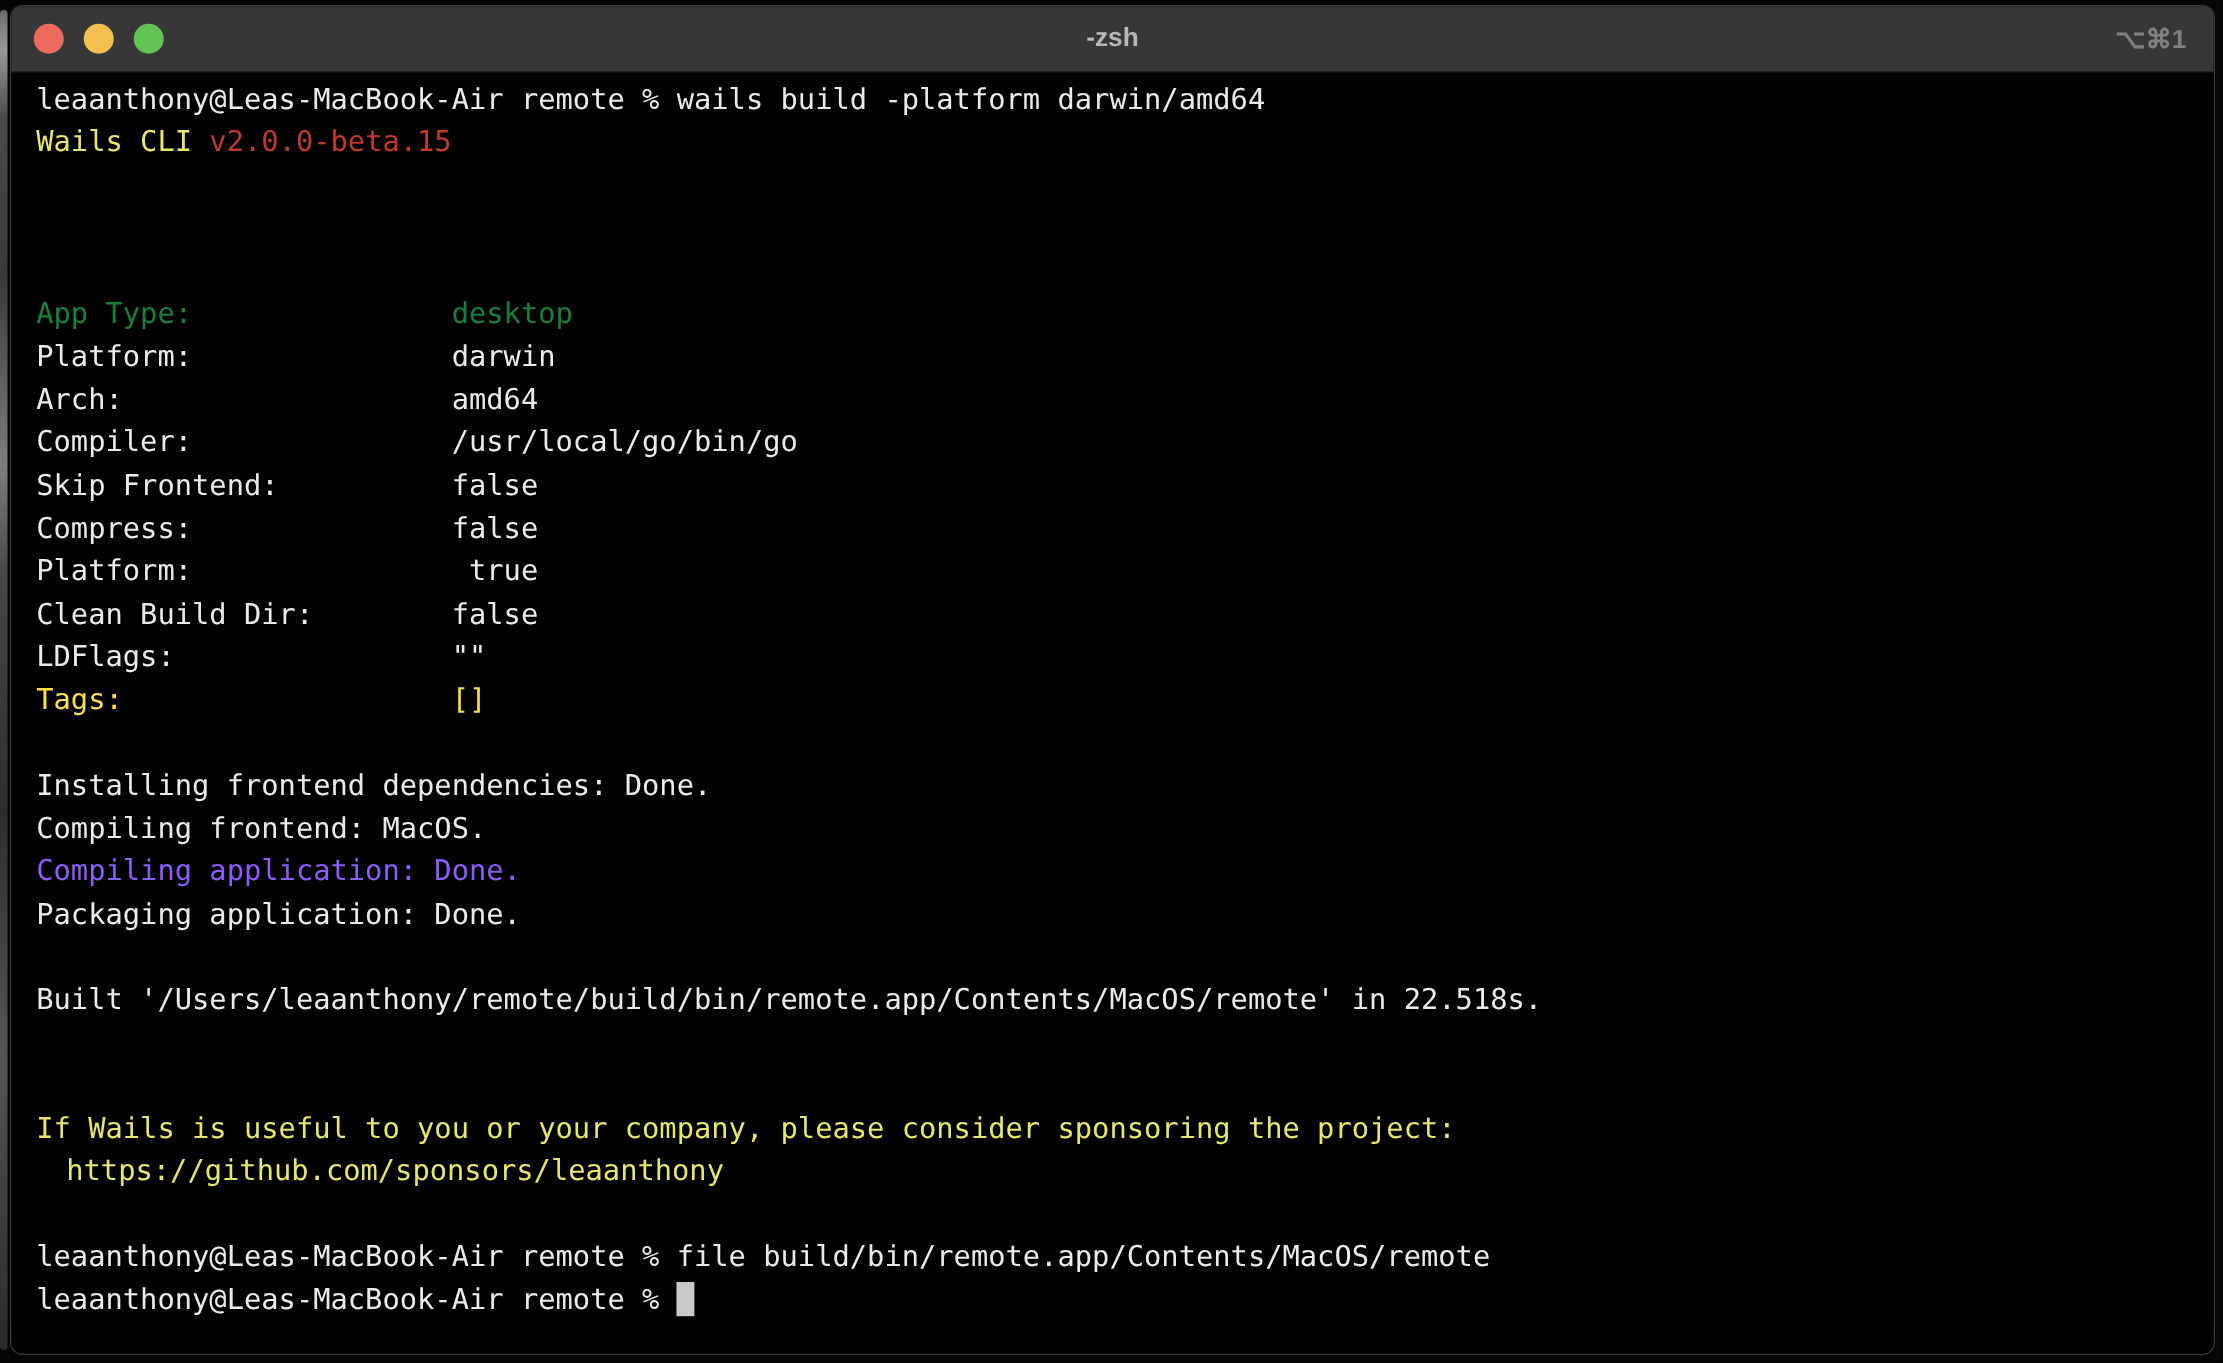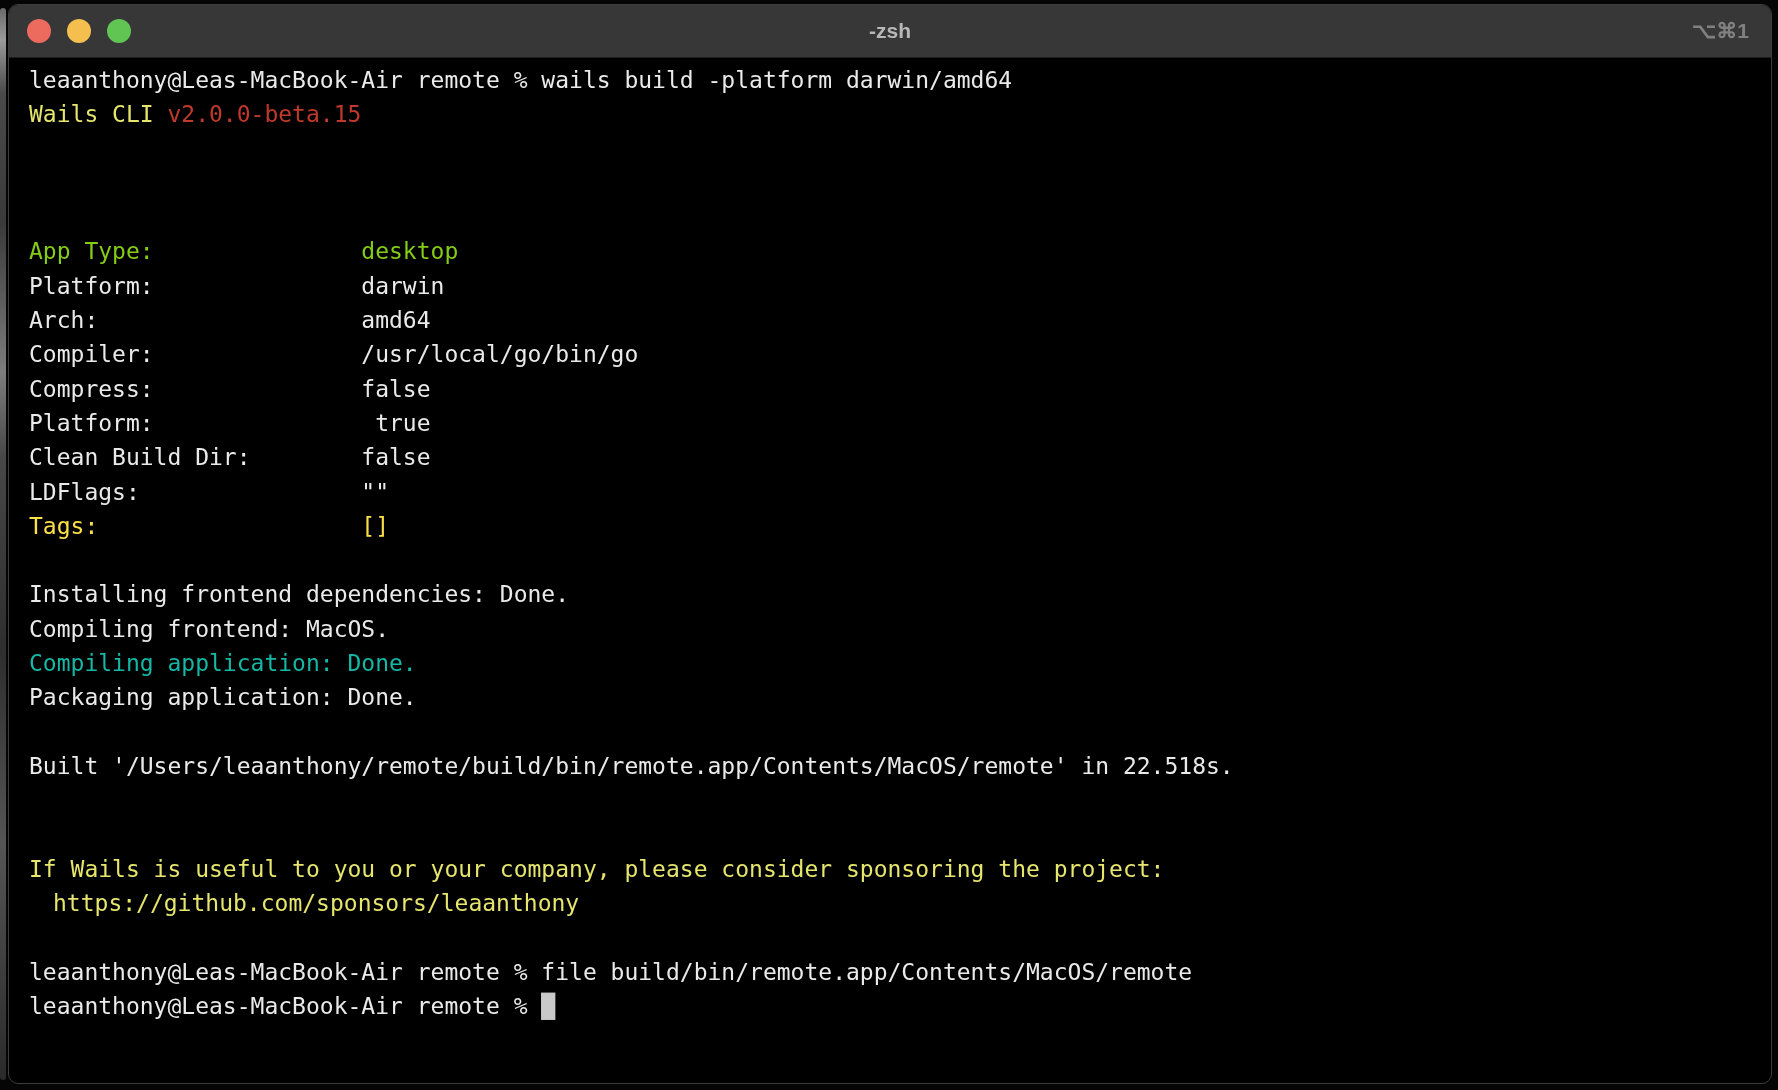"App Type: desktop" span { color: #84cc16 -> #15803d }
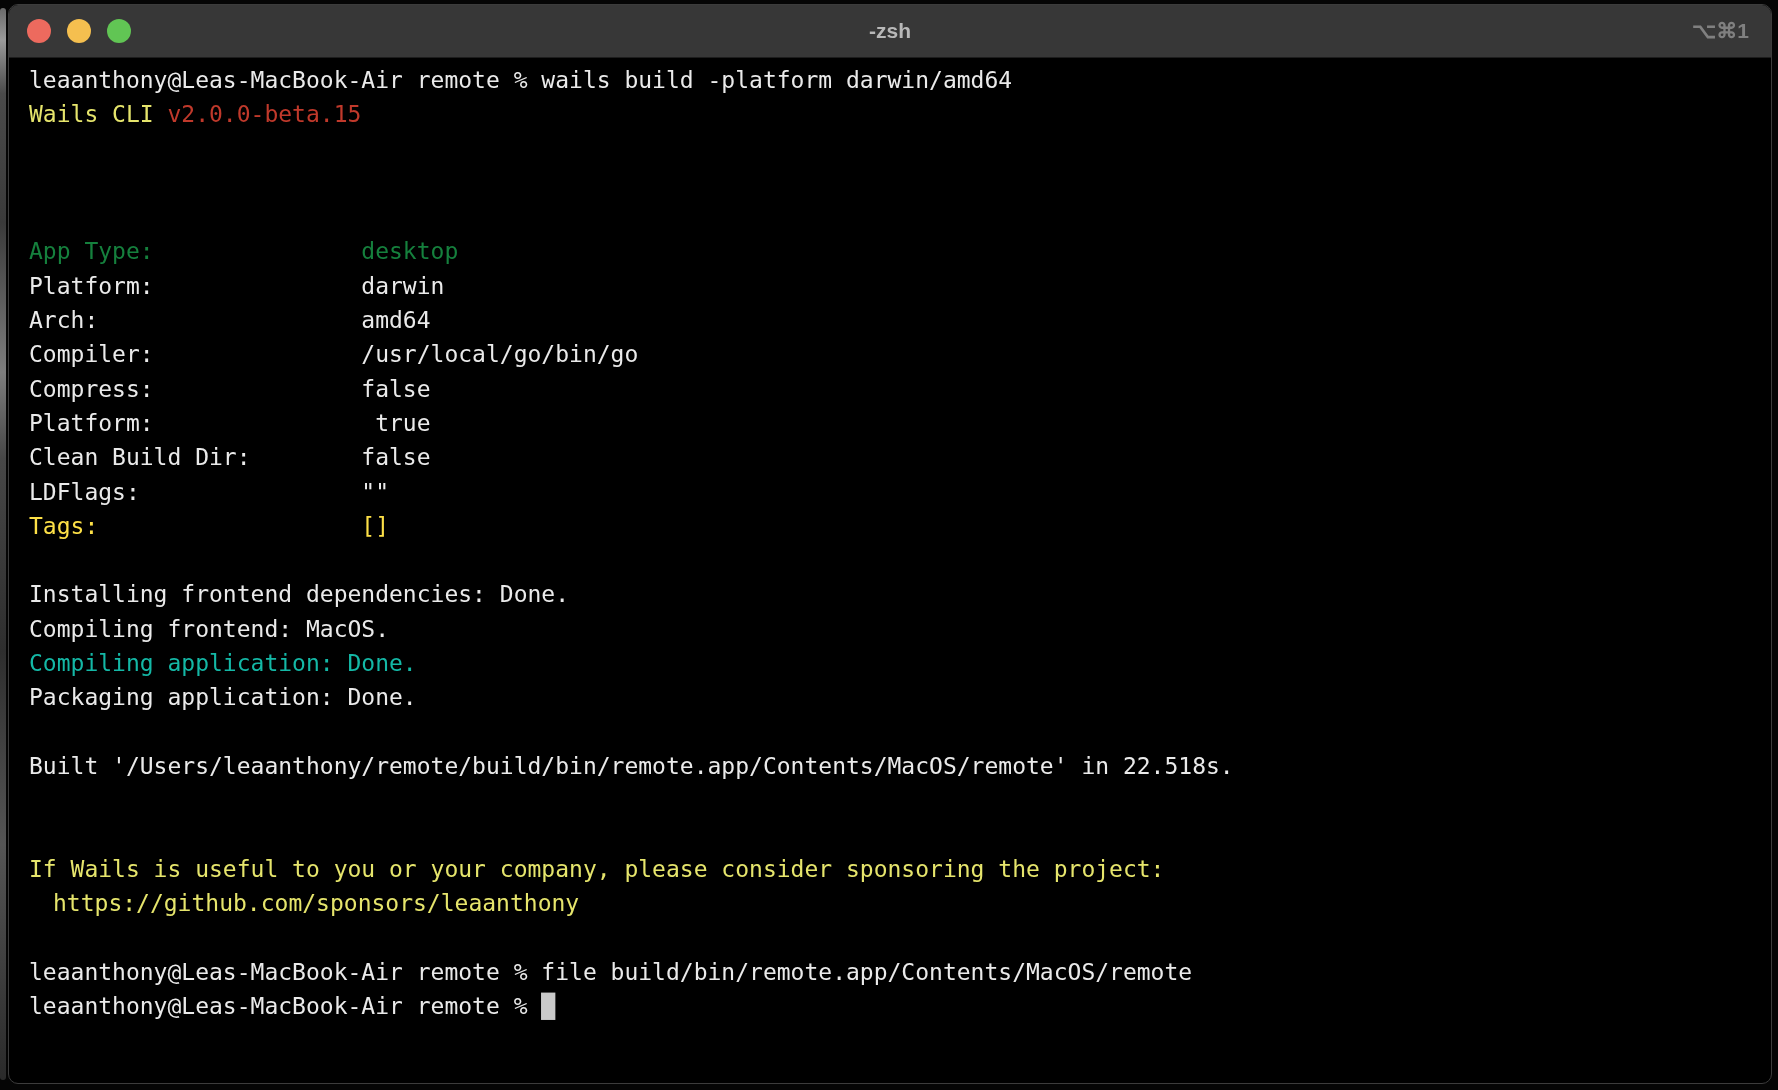"Skip Frontend: false" div.line { html: none -> <div><span>Skip Frontend: false</span></div> }
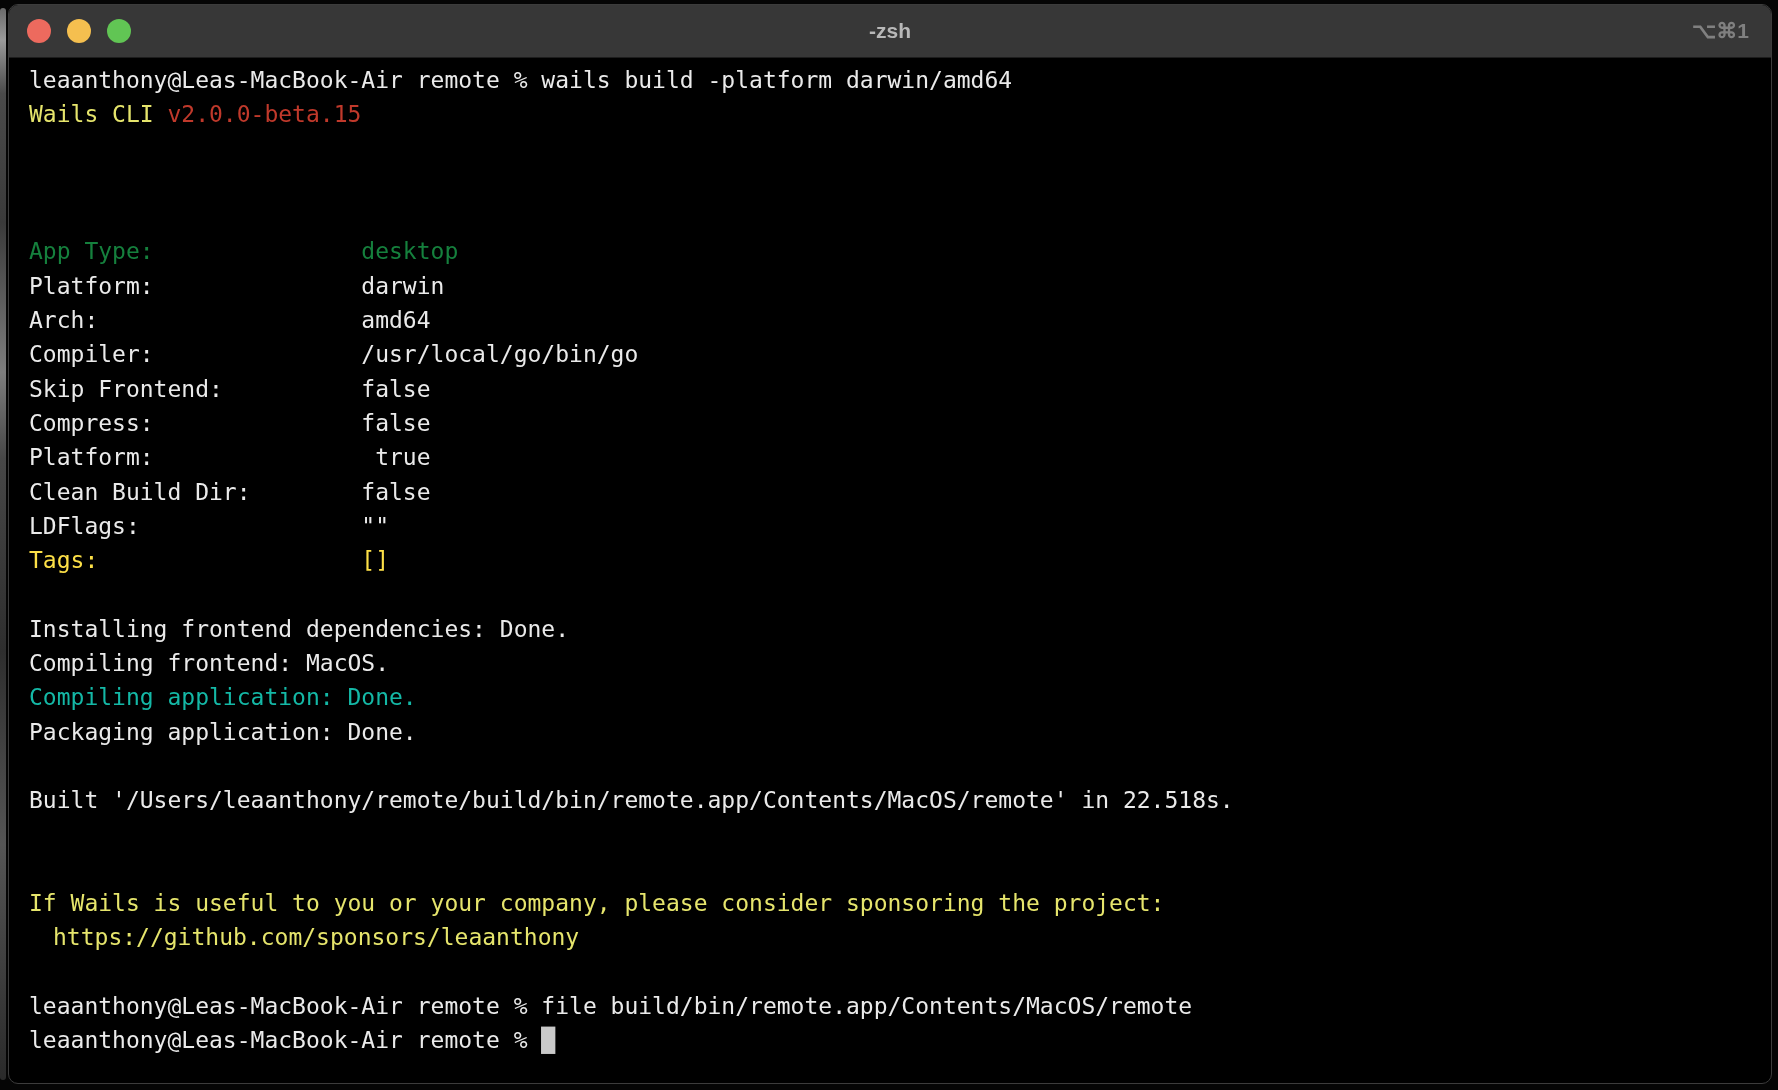"Compiling application: Done." span { color: #14b8a6 -> #8b5cf6 }
